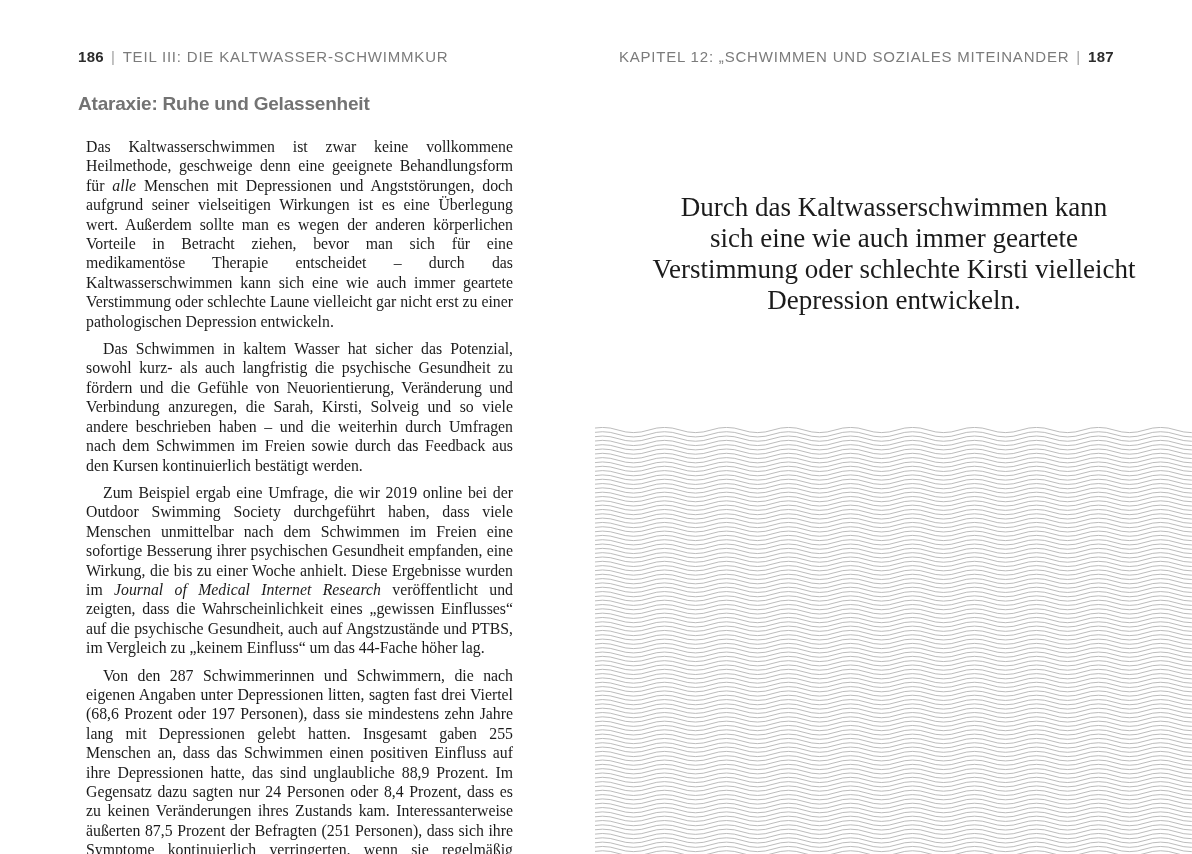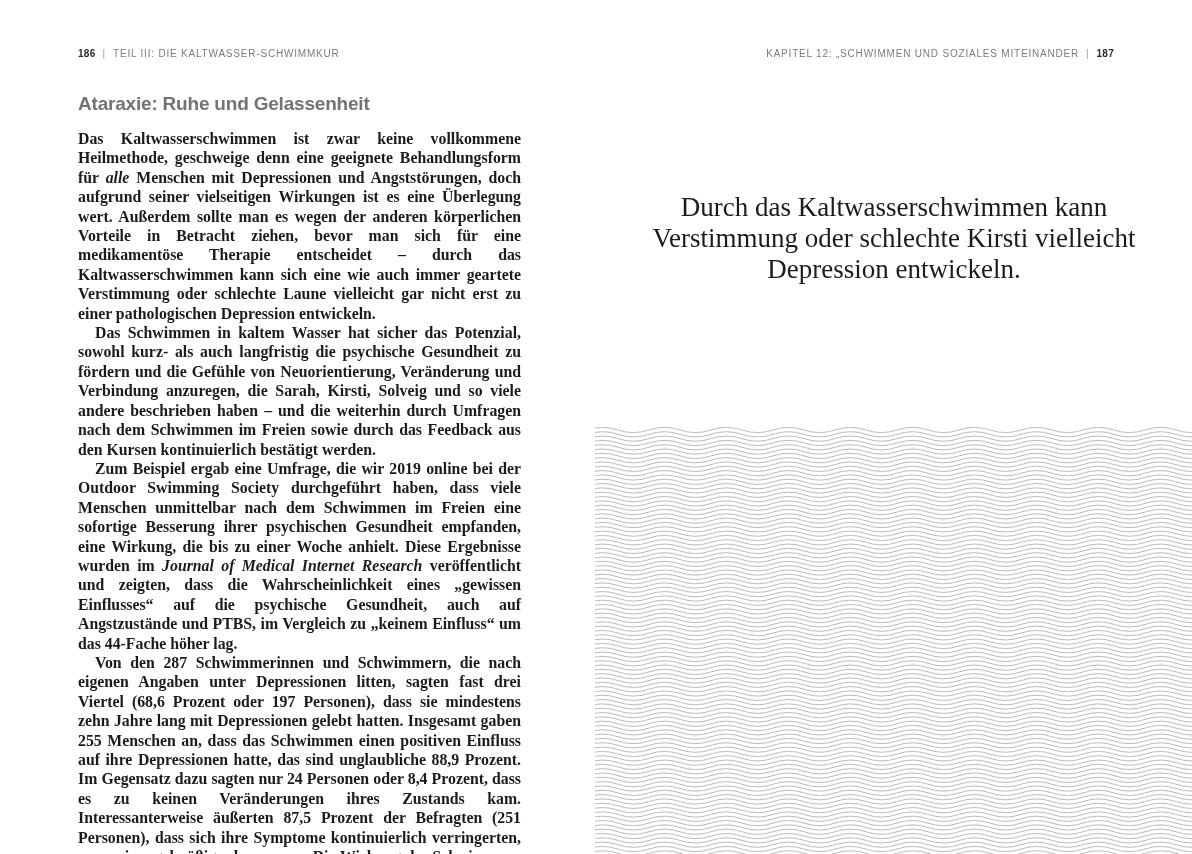"186 | TEIL III: DIE" .running-head { font-size: 10px -> 15px }
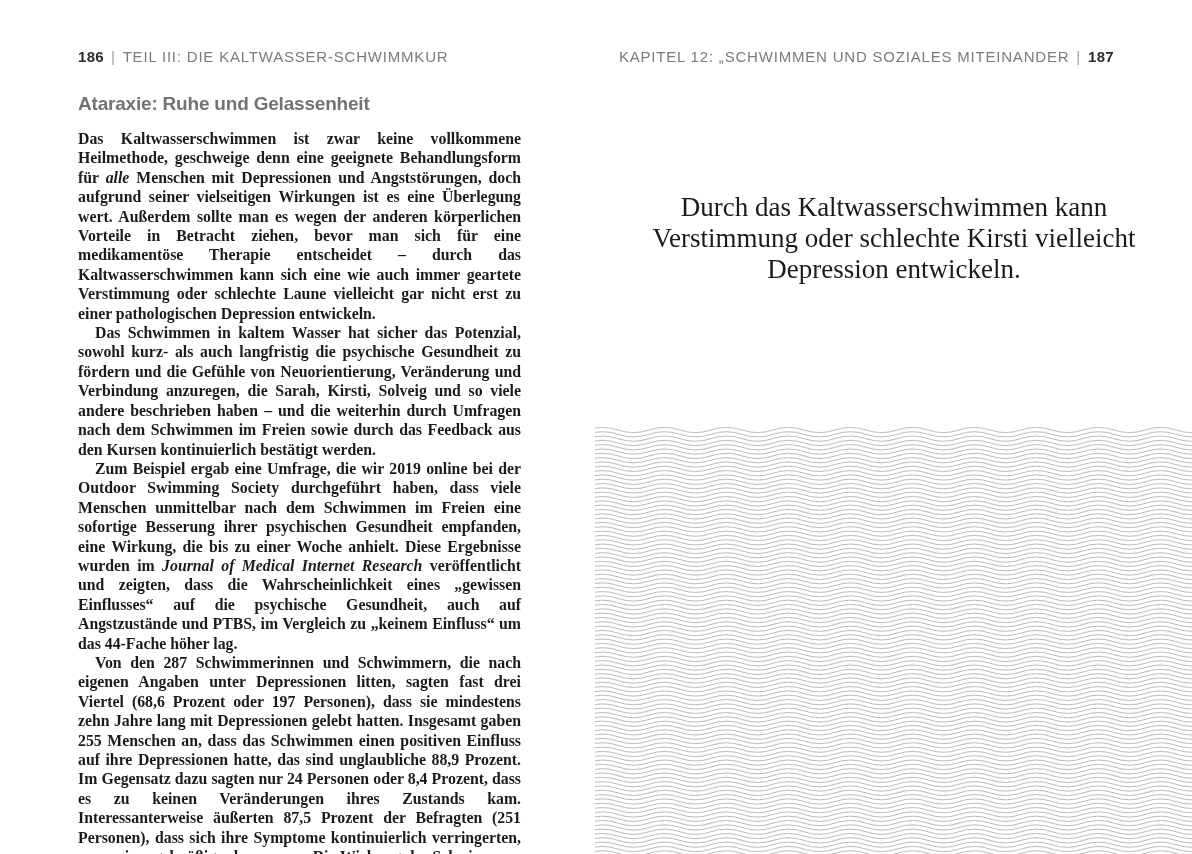"Das Kaltwasserschwimmen ist zwar keine" .body-copy p { font-weight: bold -> none; margin: 0 -> 8px }
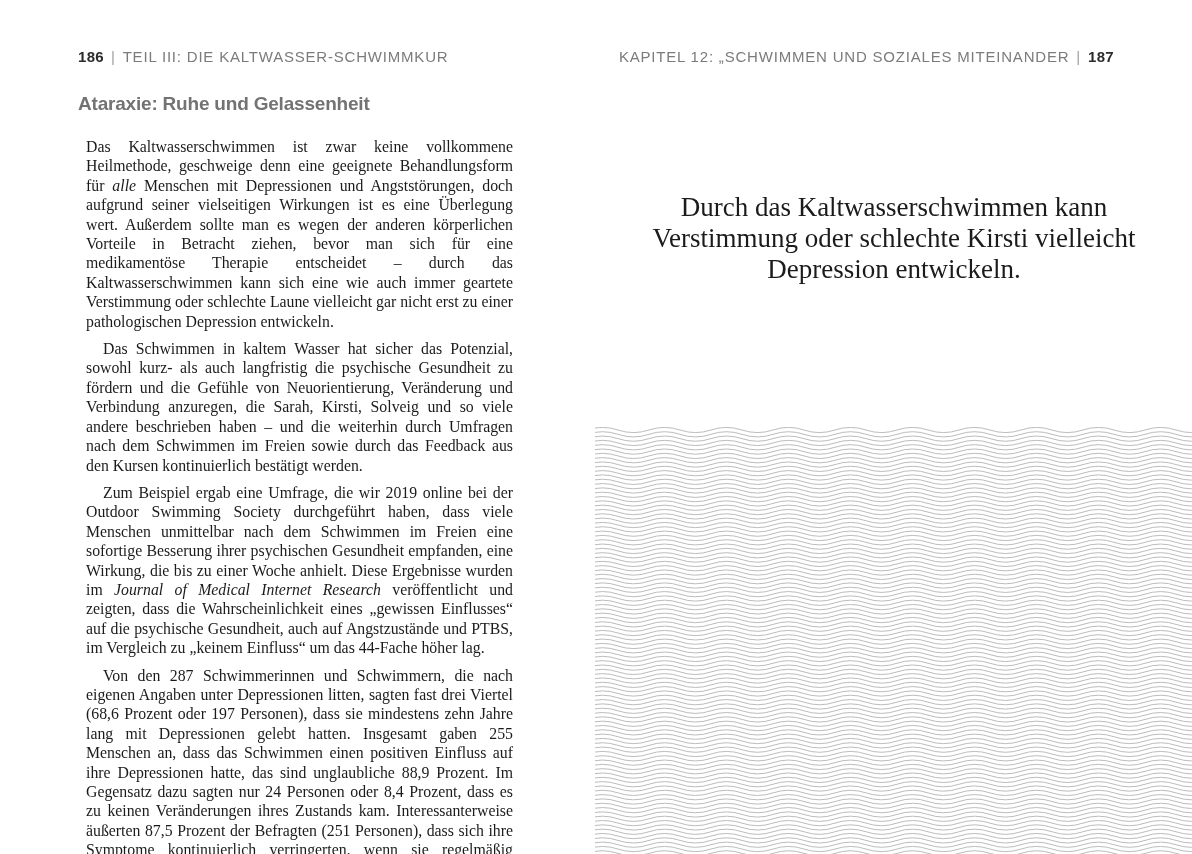"sich eine wie auch immer" span.pq-line { html: none -> <span>sich eine wie auch immer geartete</span> }
